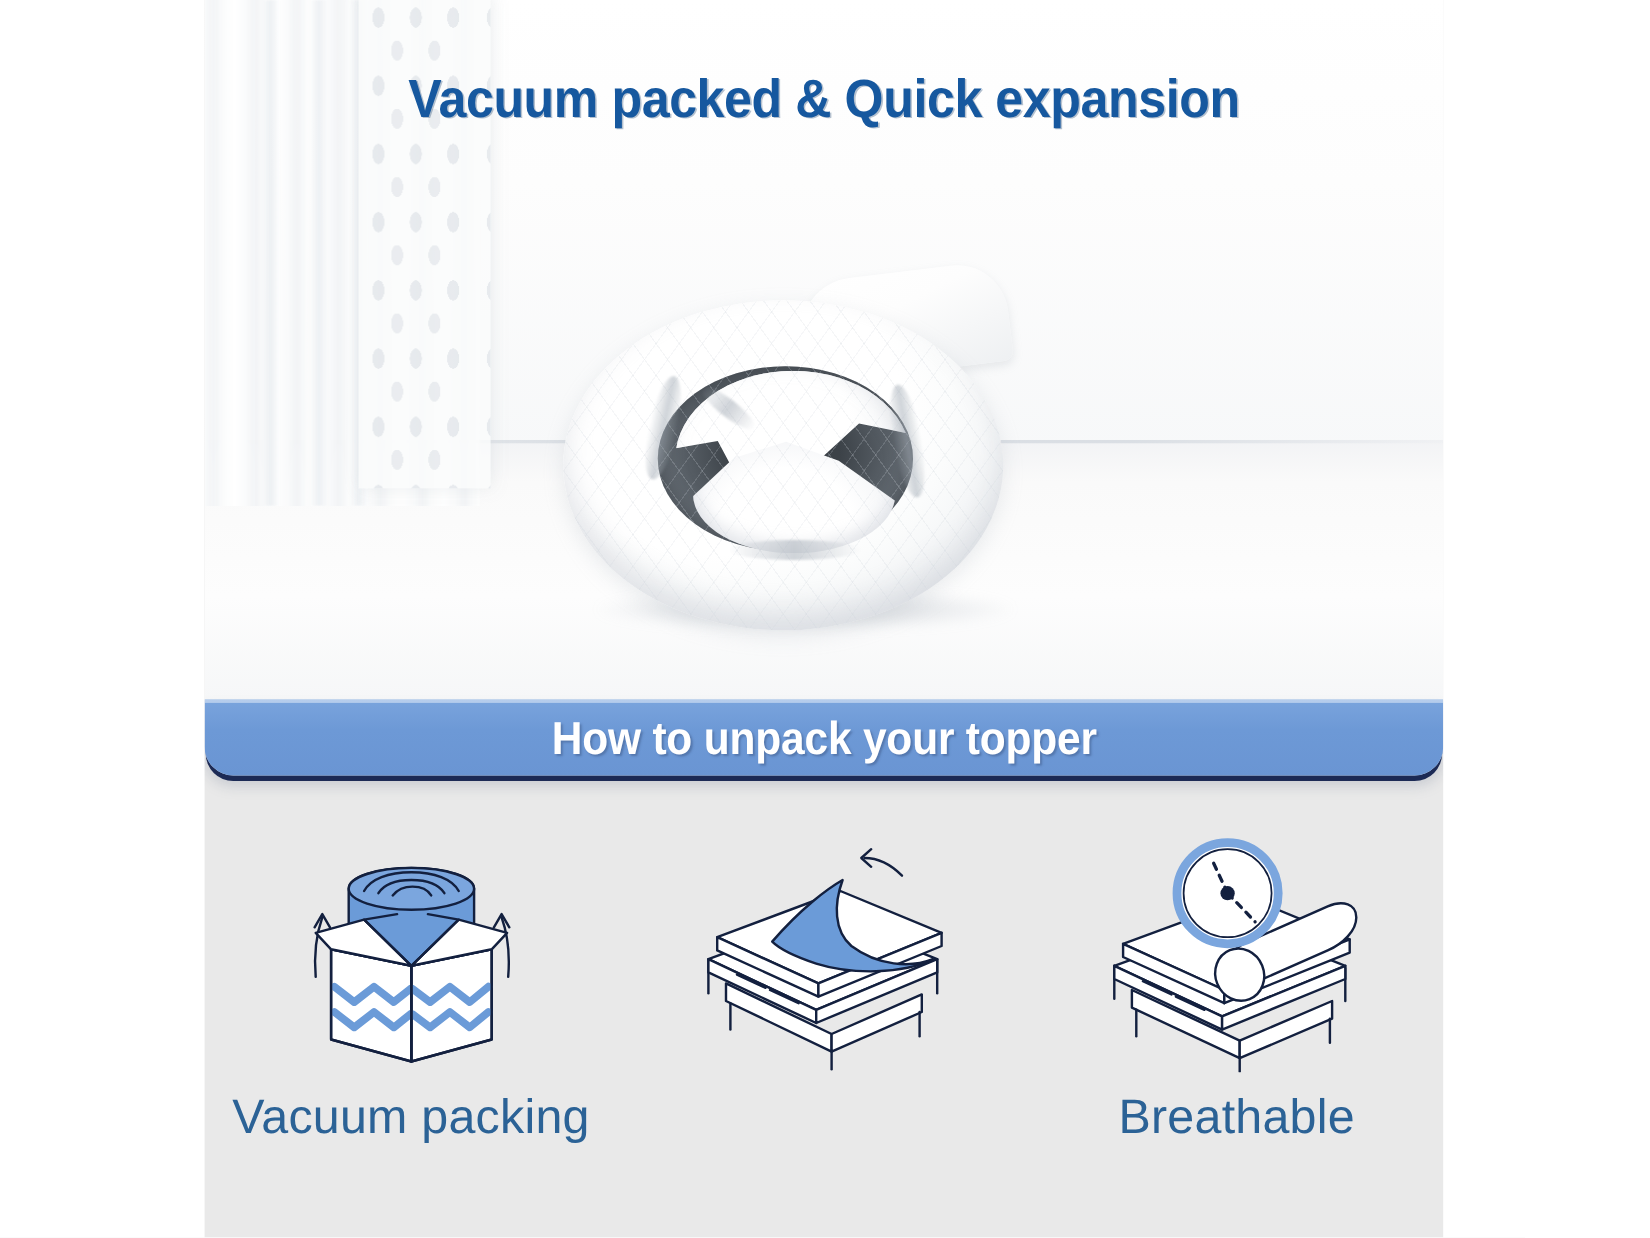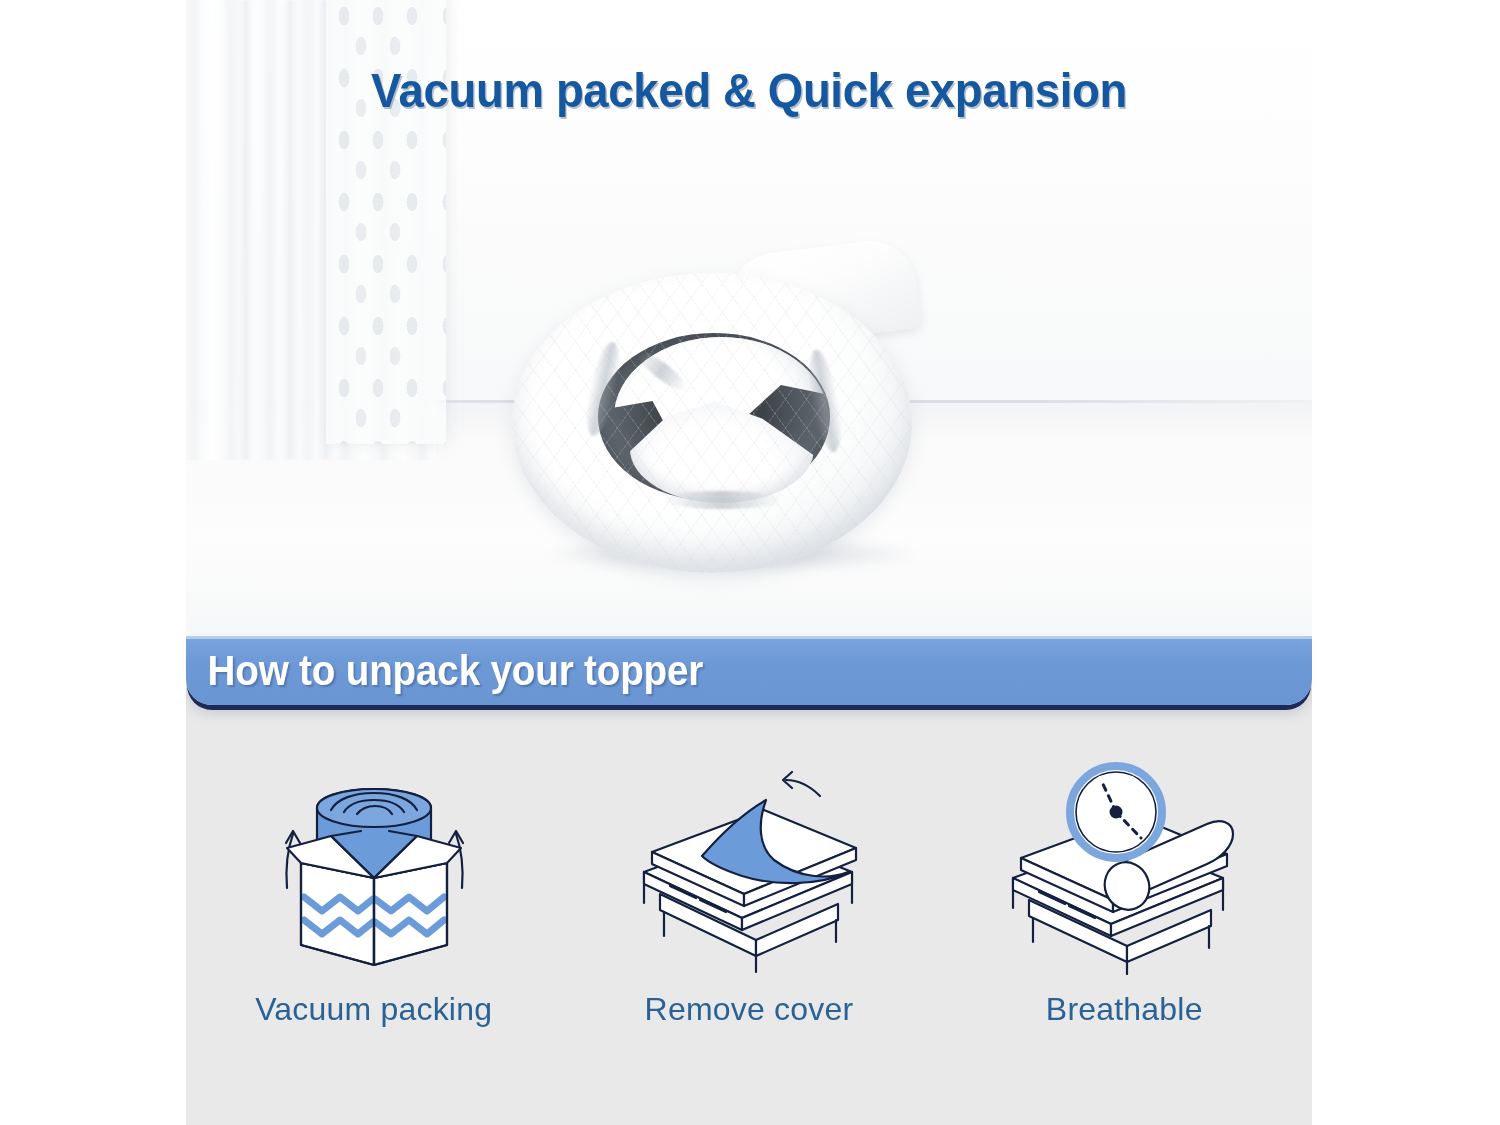"How to unpack your topper" .banner { justify-content: none -> center }
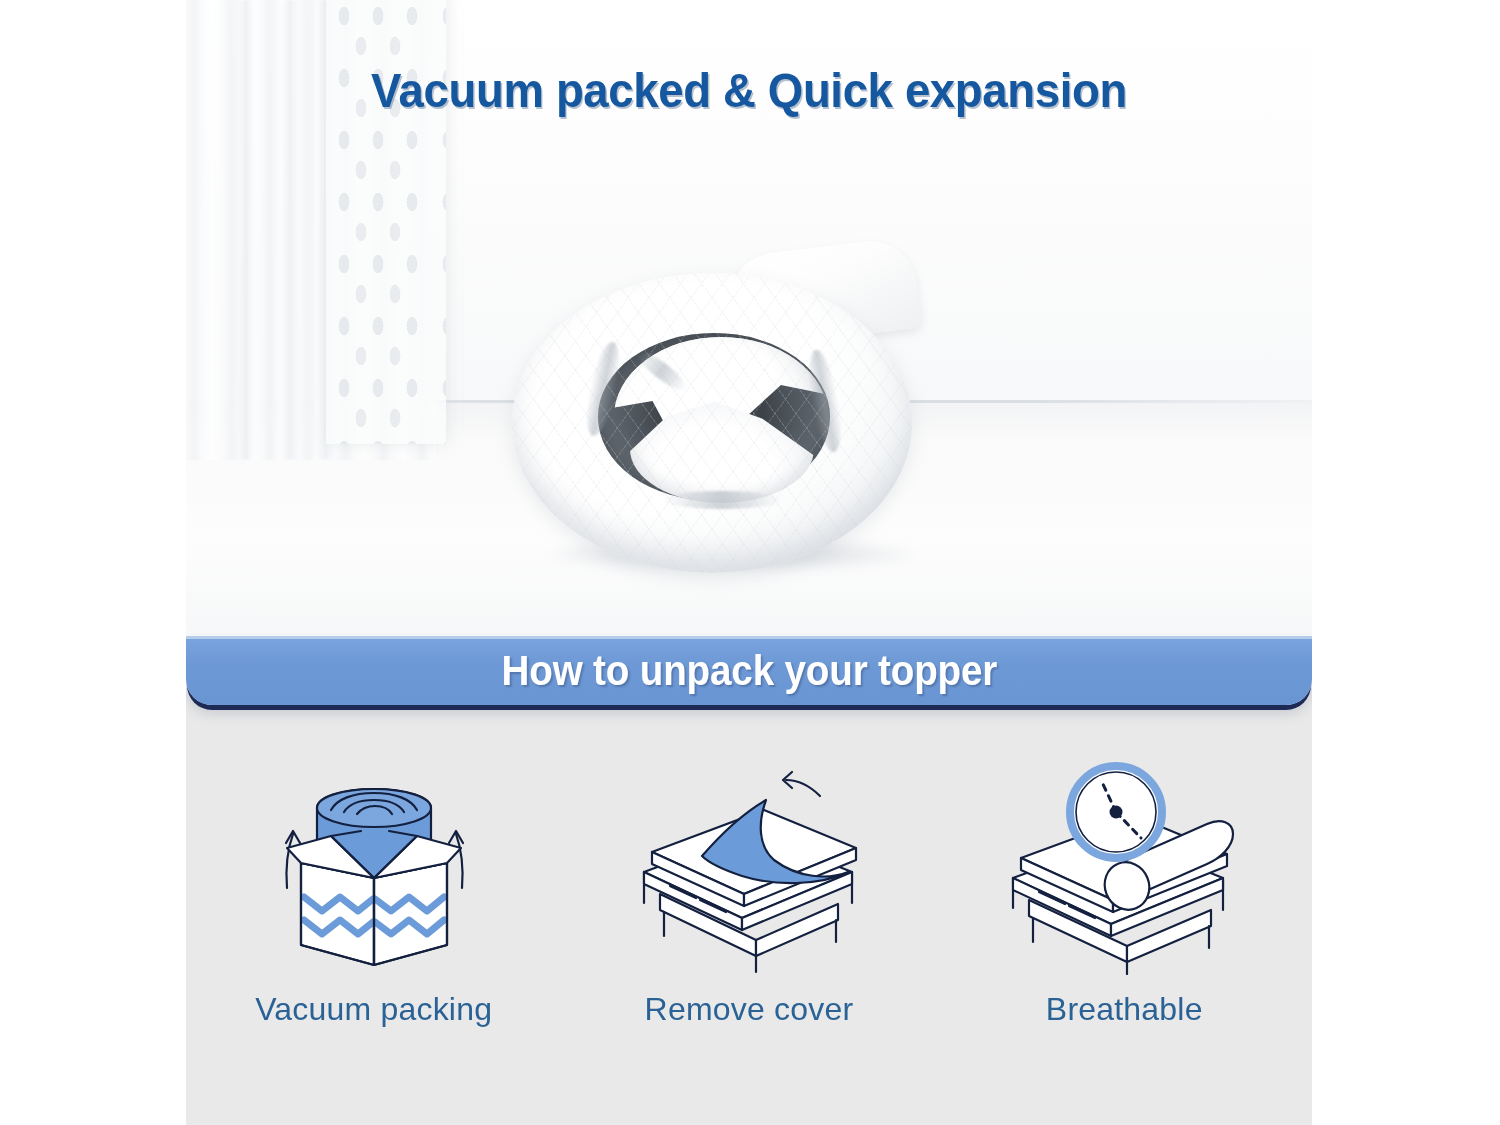"Vacuum packing" .step-label { font-size: 32px -> 44px }
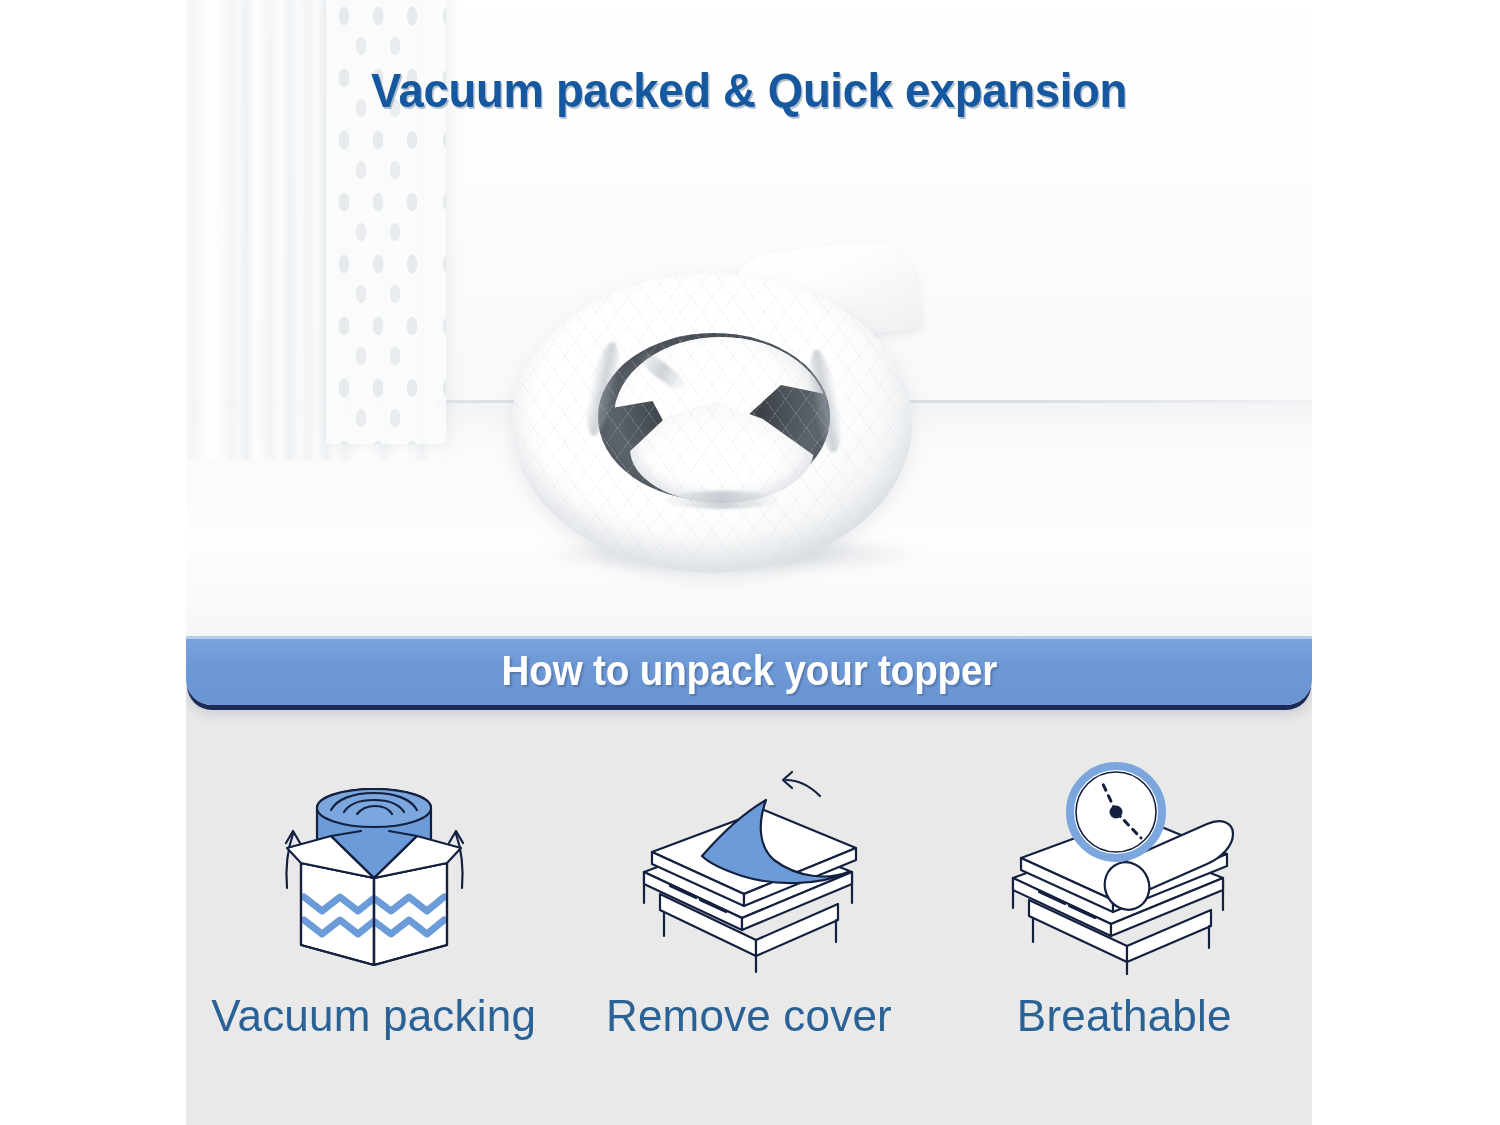"Remove cover" div.step-label { html: <div>Remove cover</div> -> none }
